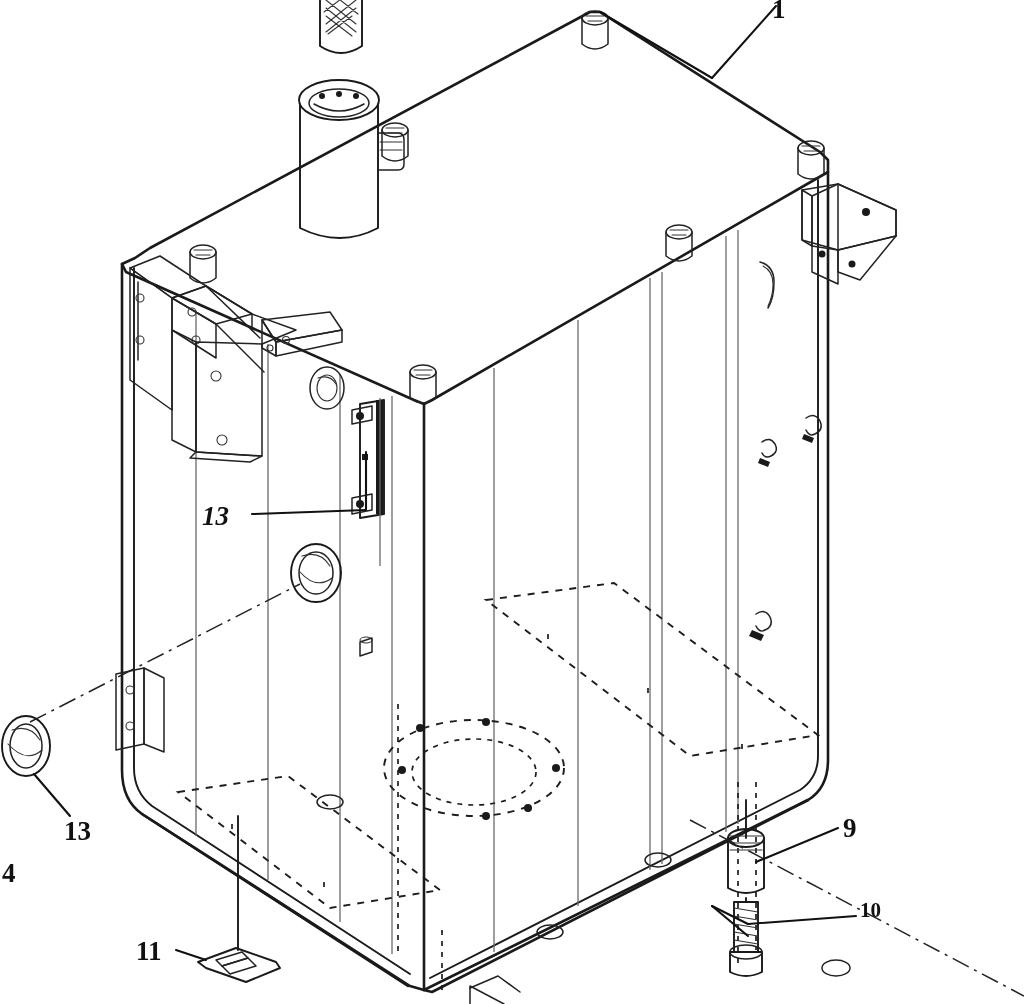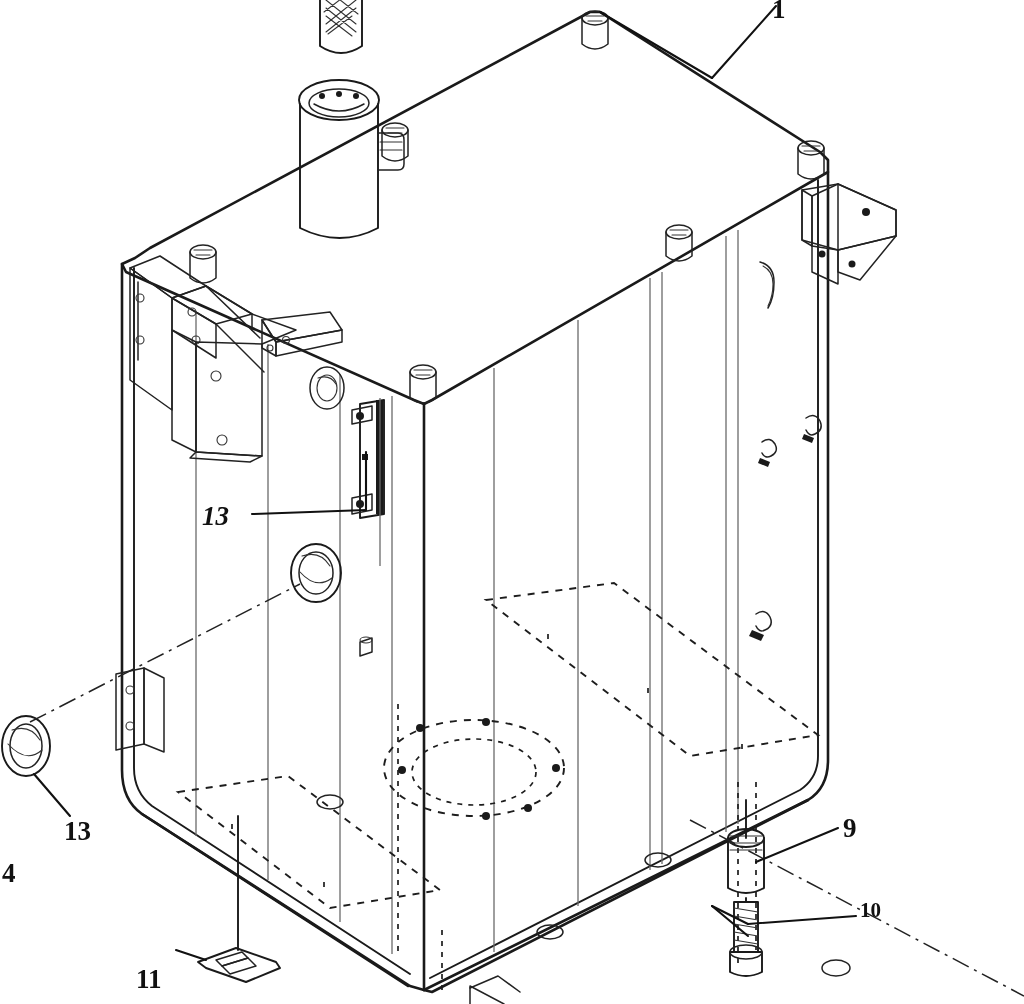"11" div.callout-label { margin-top: 28px -> none }
